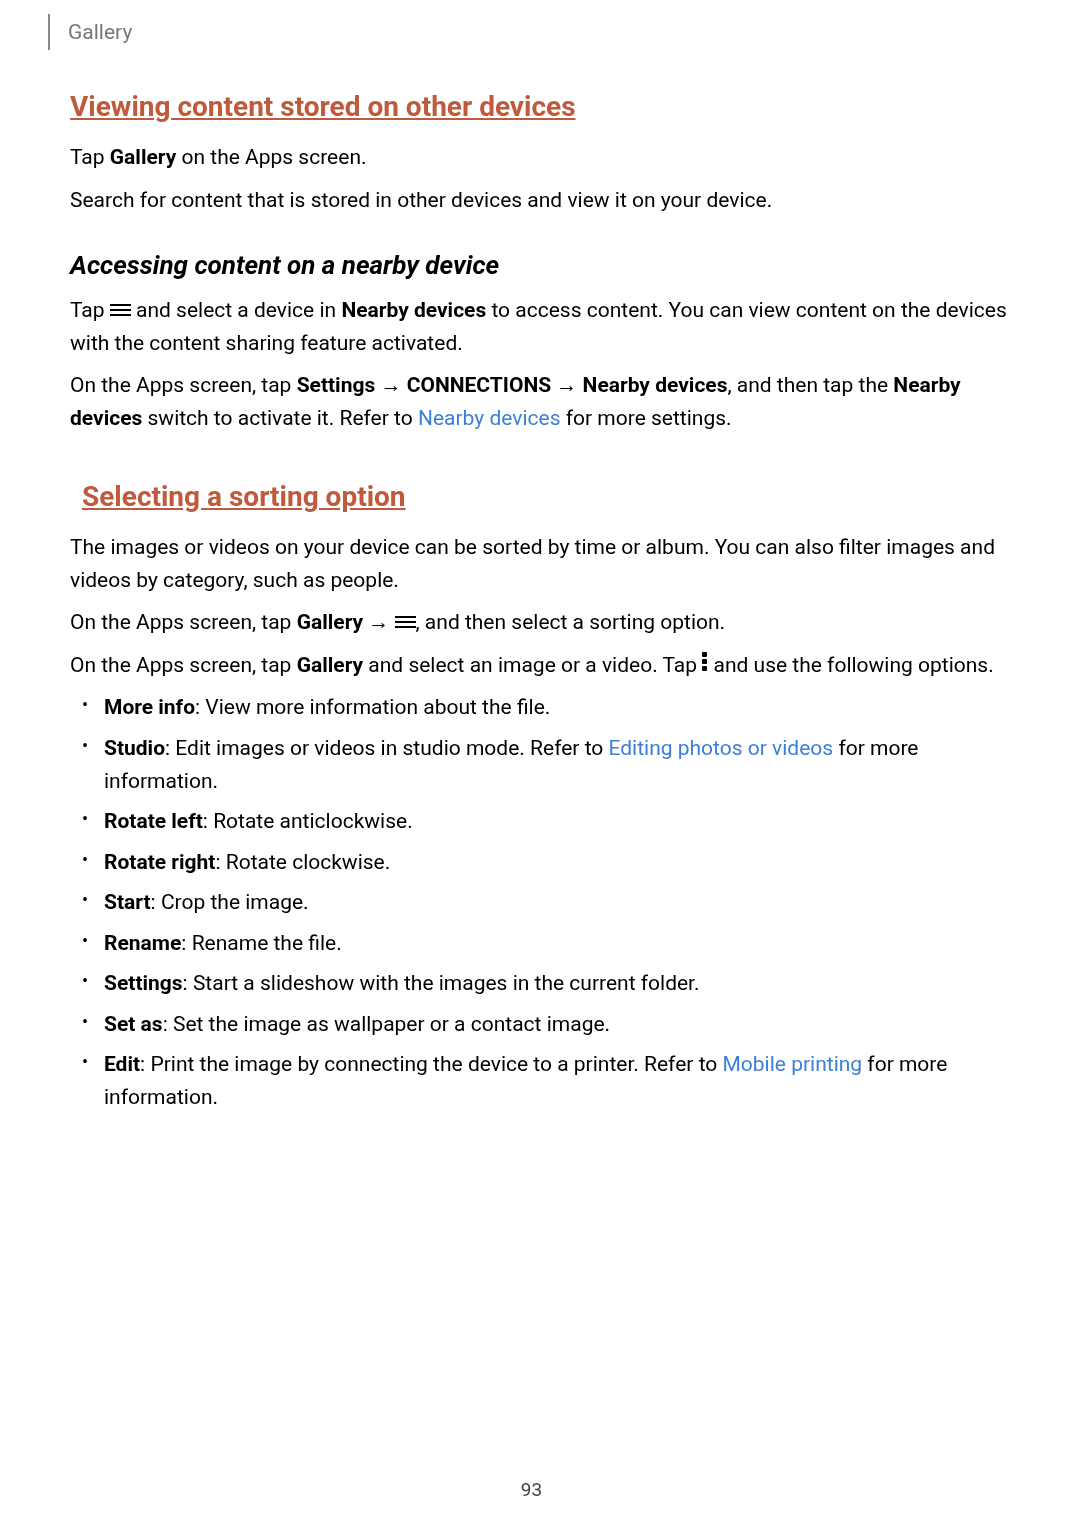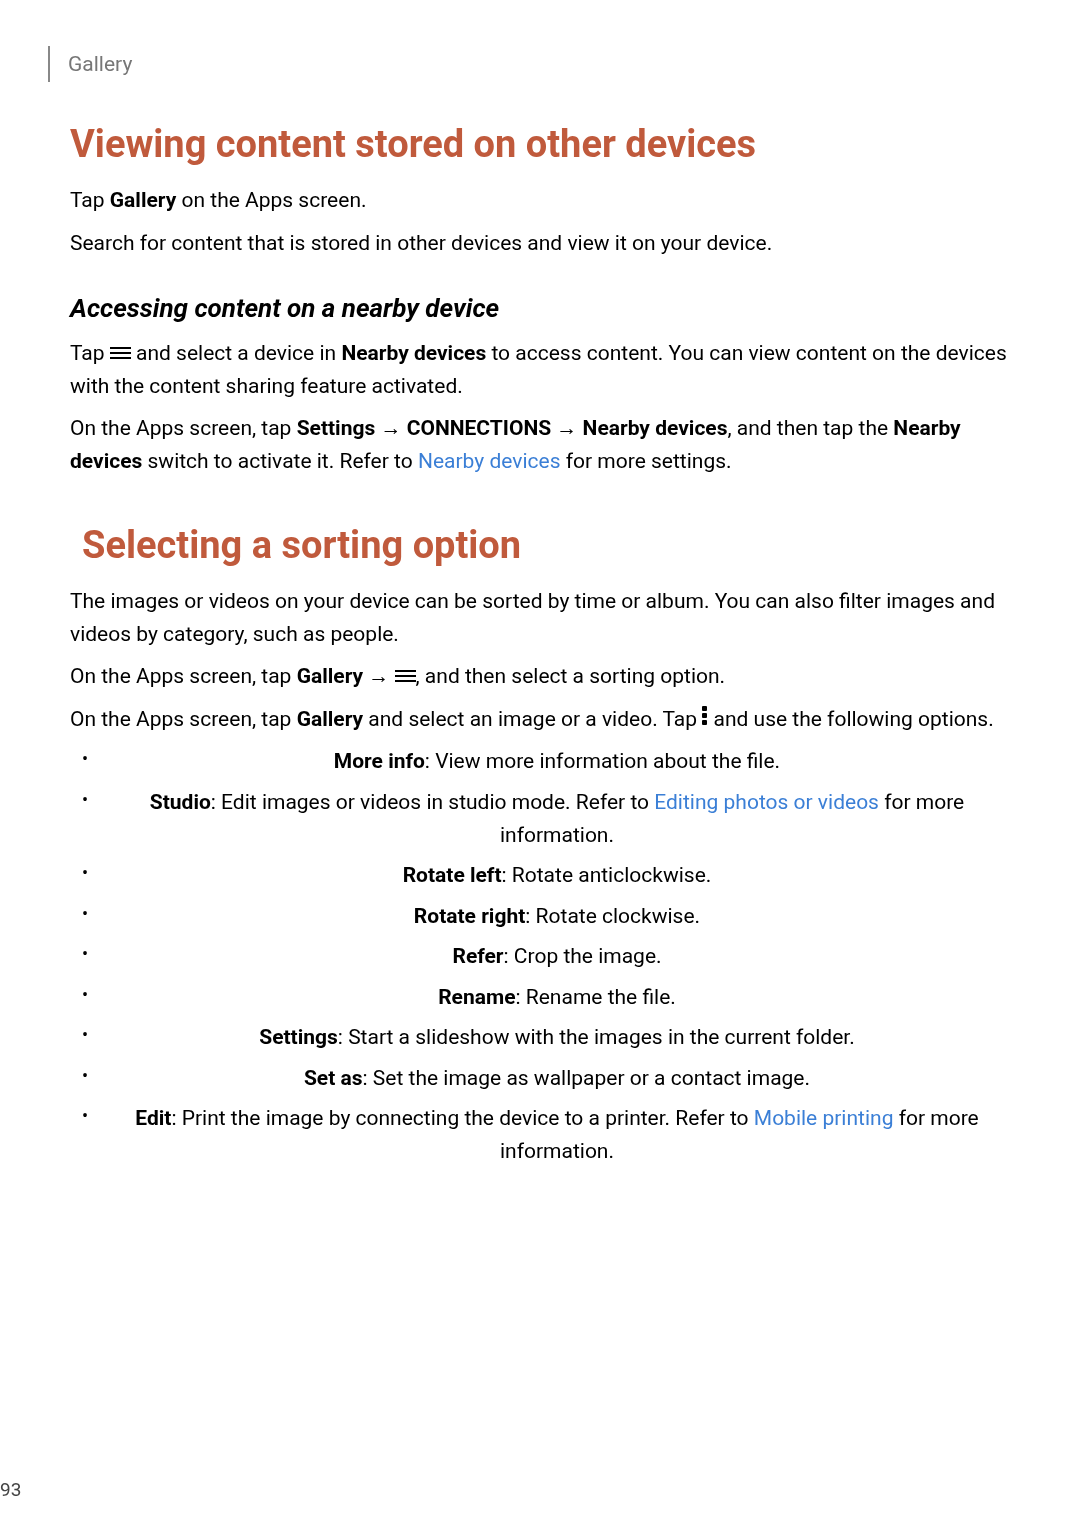"Gallery" .page { padding: 46px 70px 0 70px -> 14px 70px 0 70px }
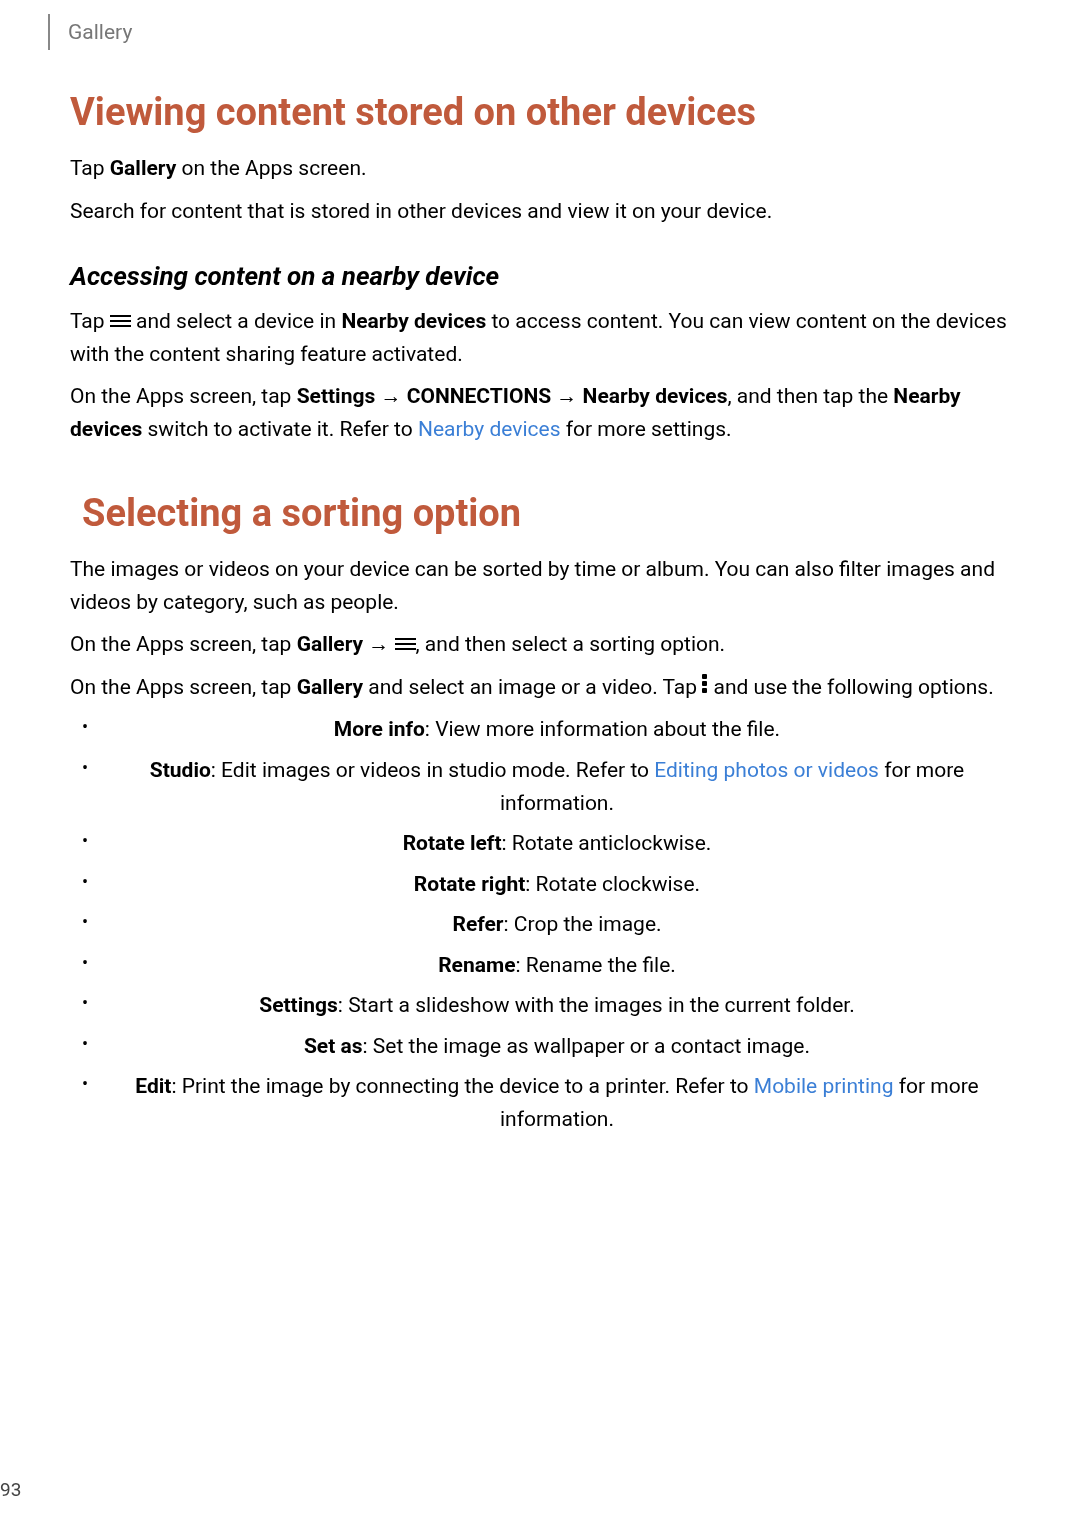"Viewing content stored on other" .h1 { font-size: 38px -> 28px; text-decoration: none -> underline }
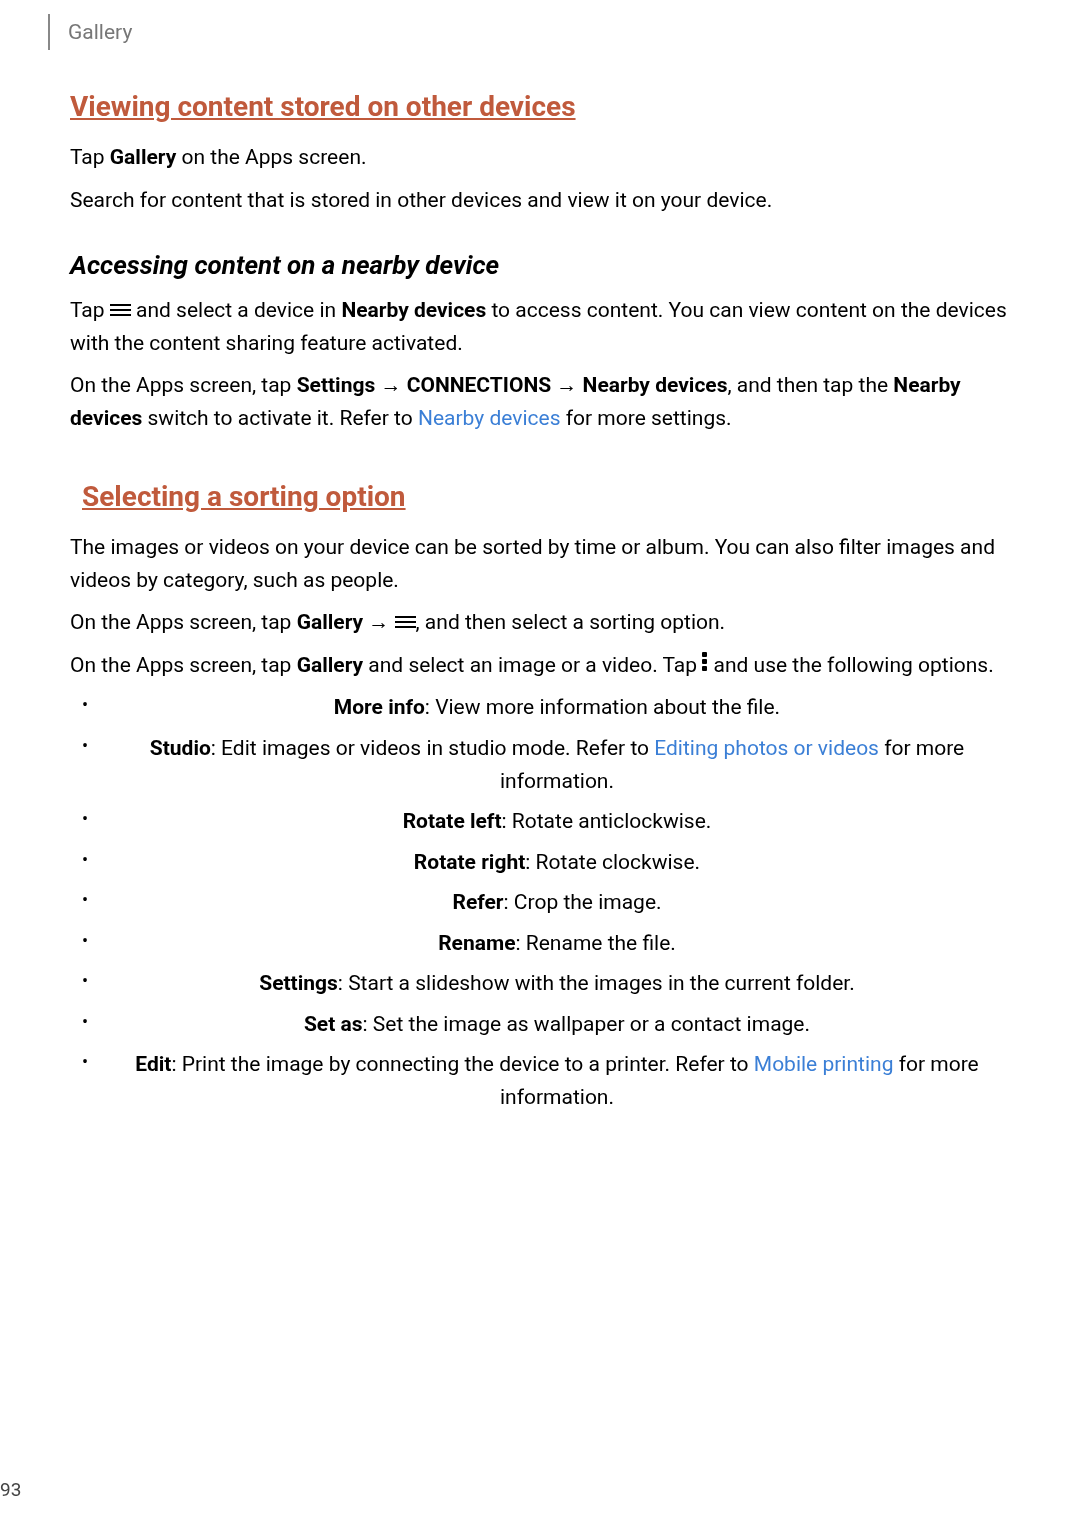"More info: View more information" ul.options { text-align: center -> none }
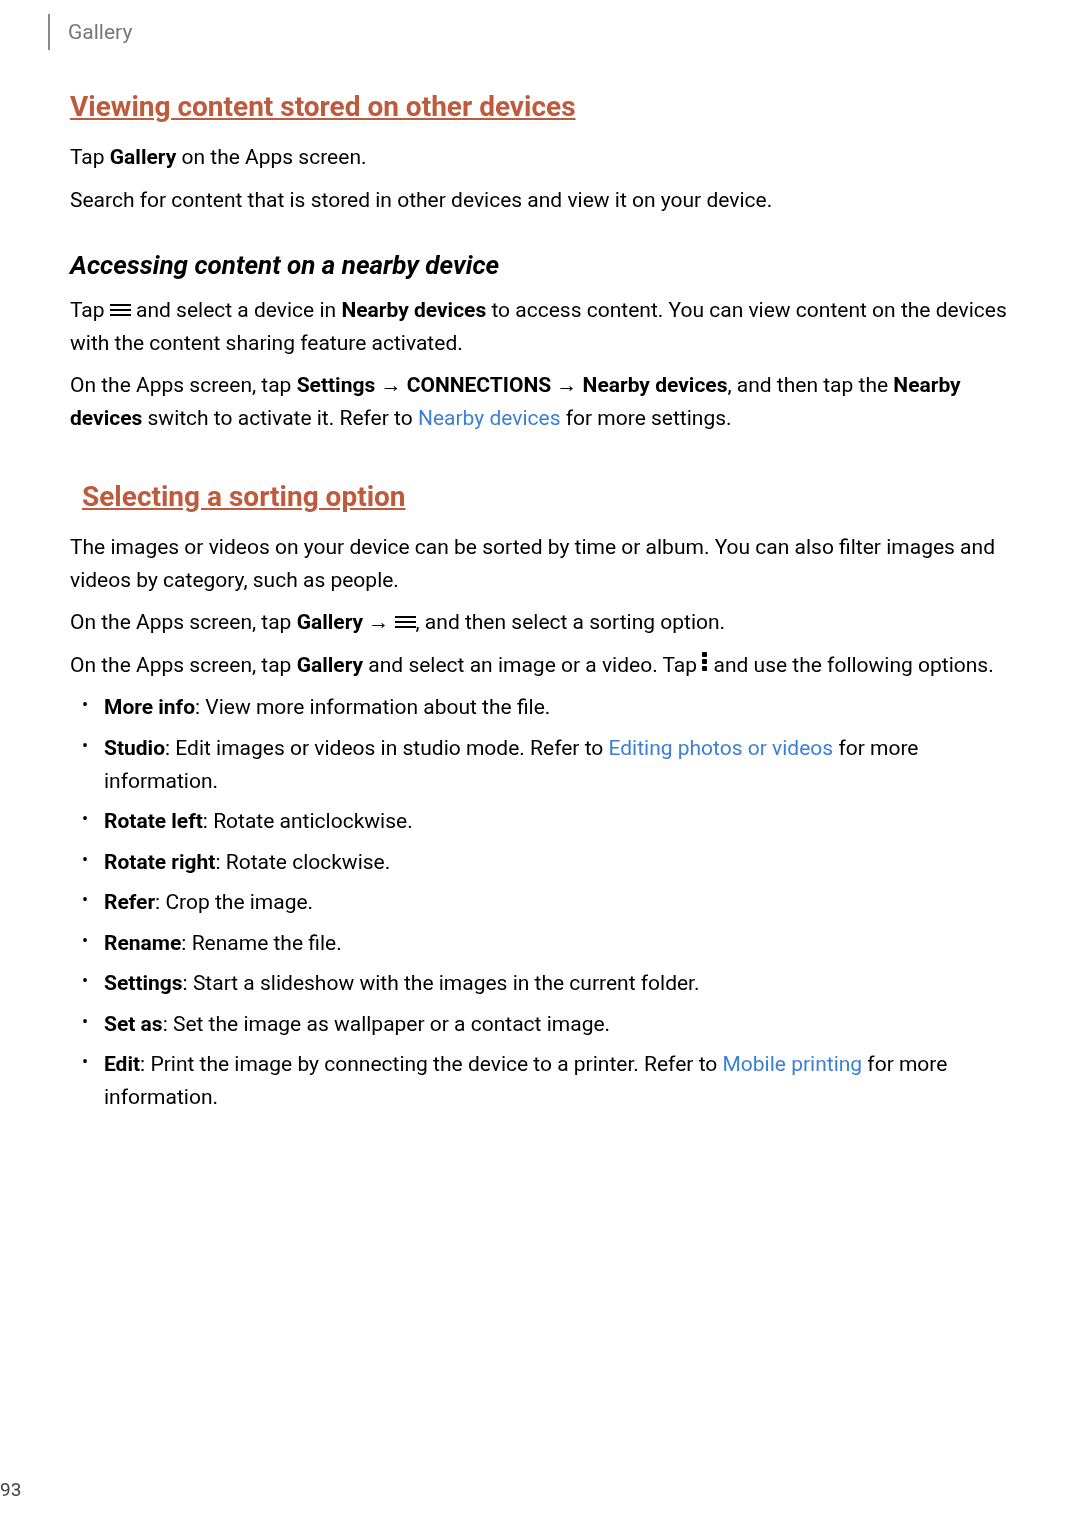"Refer" strong { text: Refer -> Start }
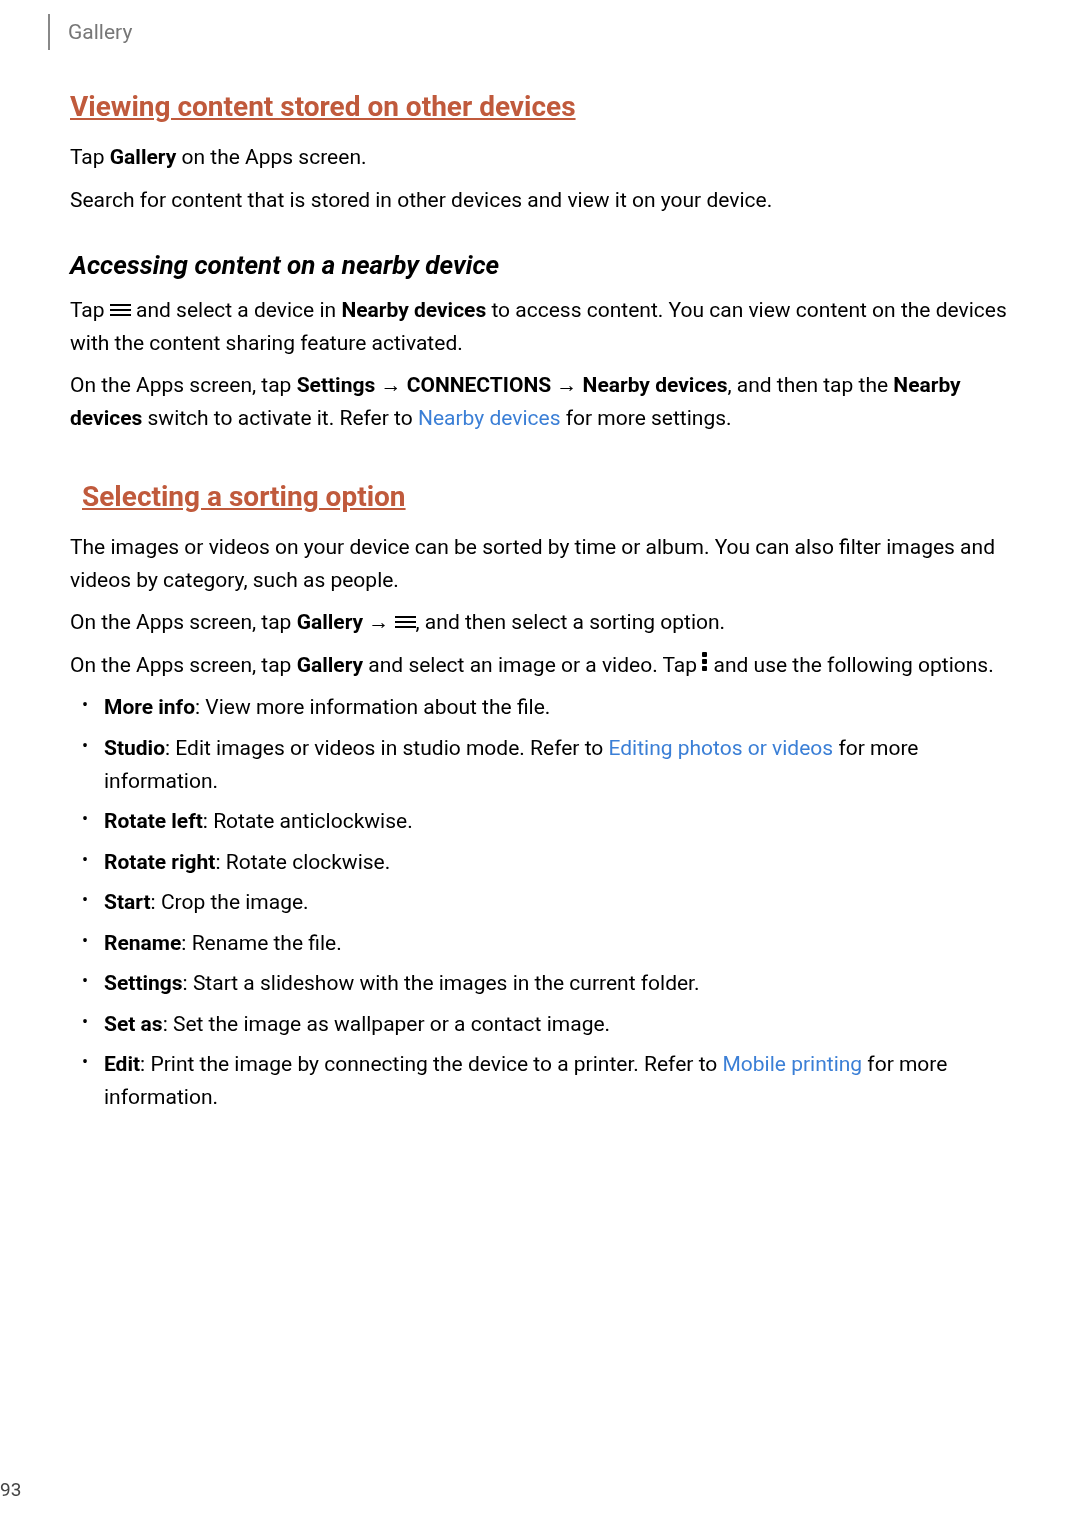"93" .pagenum { text-align: none -> center }
